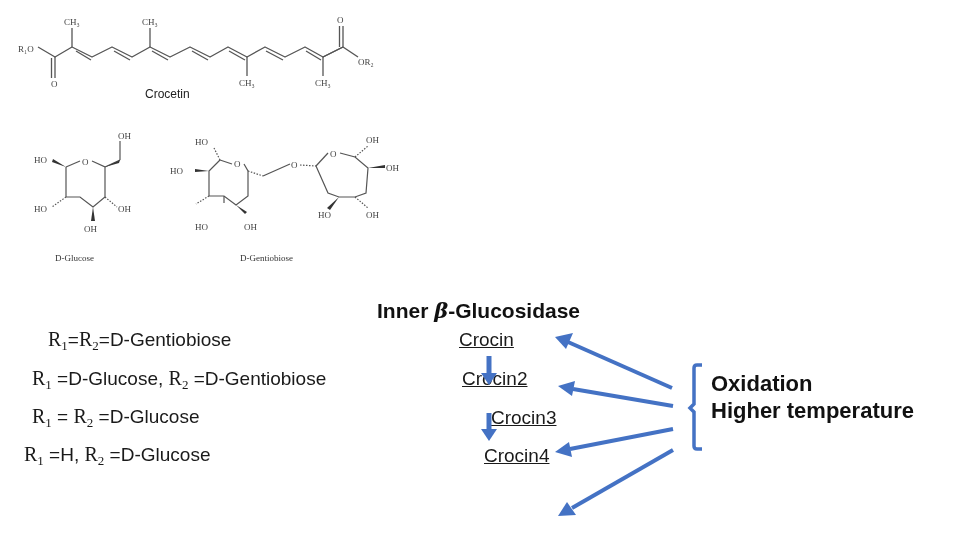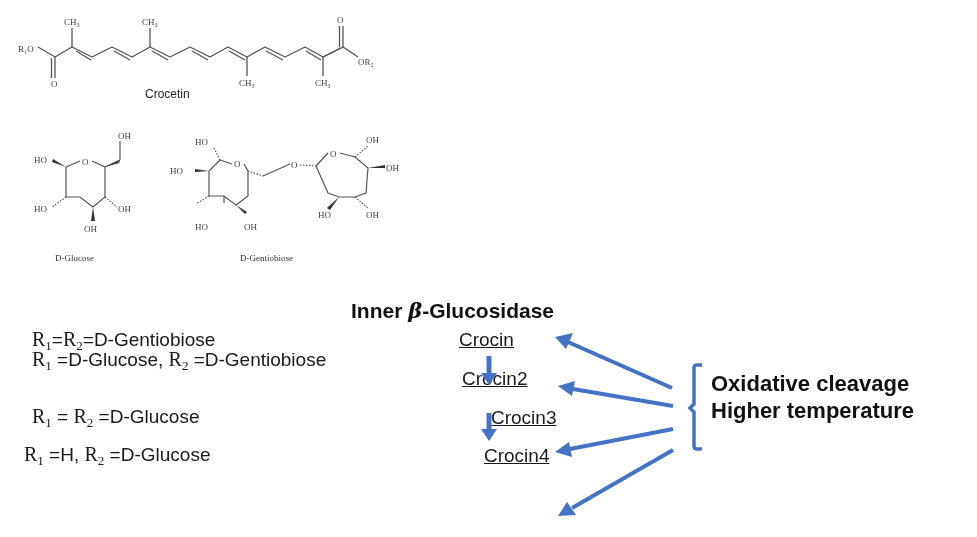"Inner β-Glucosidase" div.abs { left: 351px -> 377px }
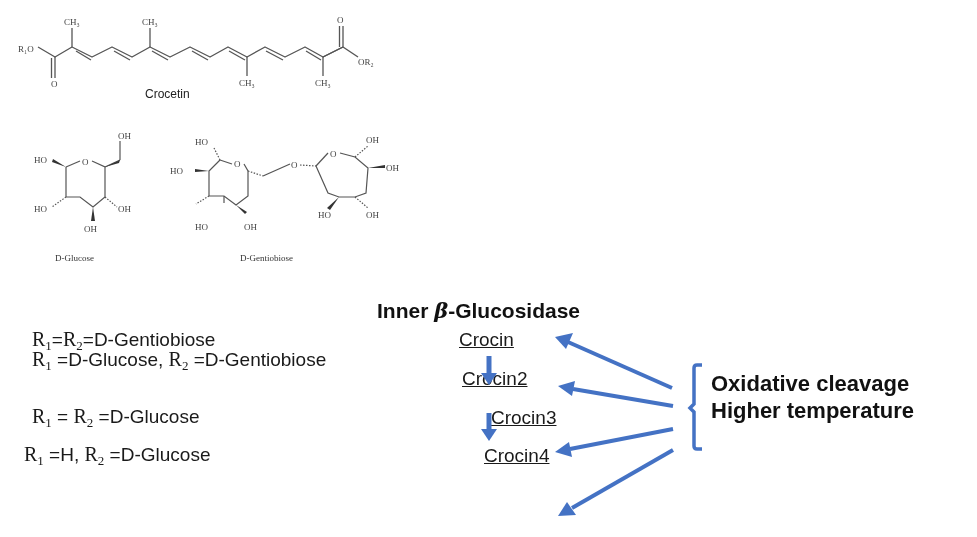"R1=R2=D-Gentiobiose" div.abs { left: 32px -> 48px }
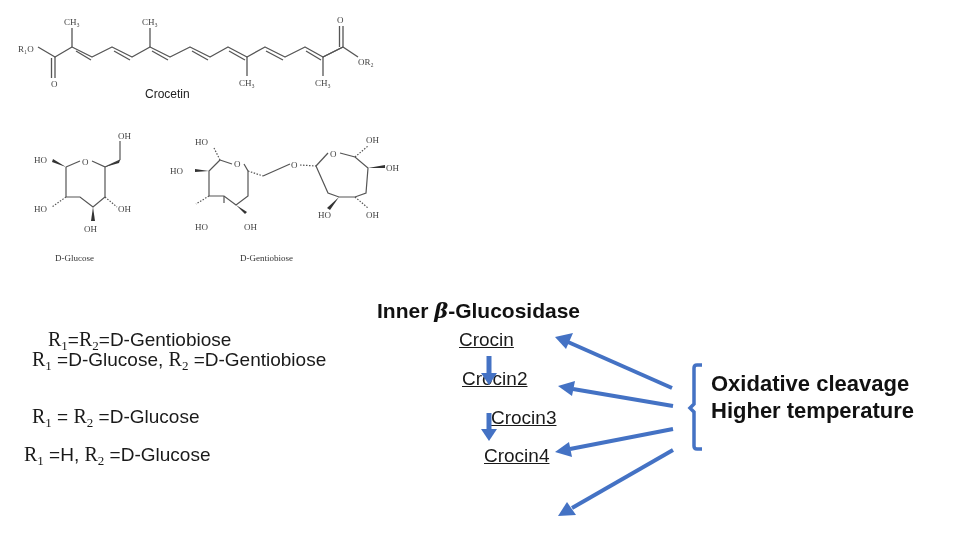"R1 =D-Glucose, R2 =D-Gentiobiose" div.abs { top: 348px -> 367px }
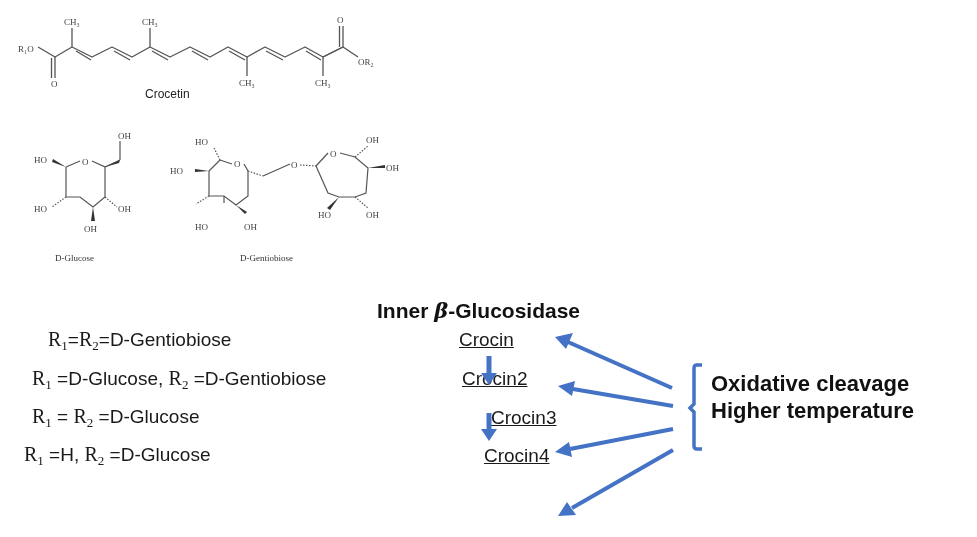"Oxidation" div { html: none -> <div>Oxidation</div> }
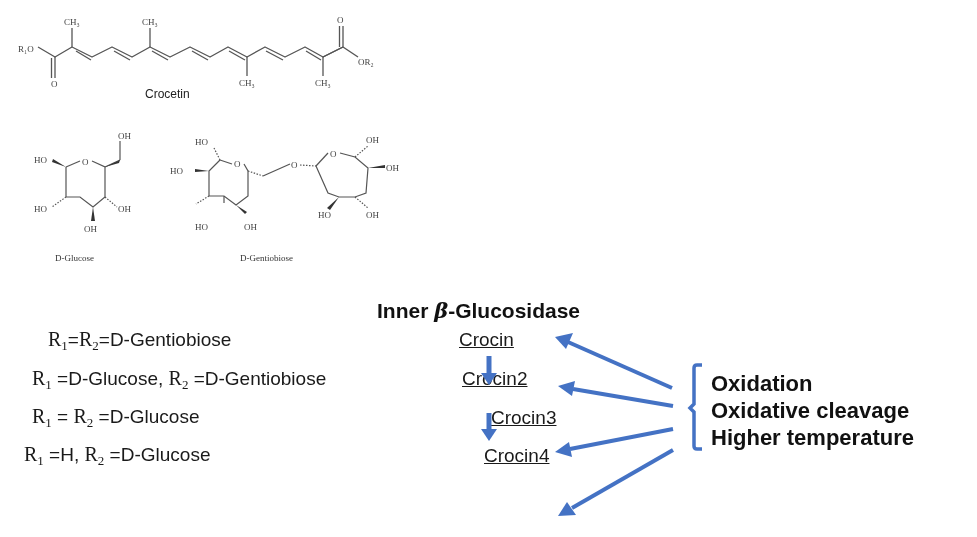"Oxidative cleavage" div { html: <div>Oxidative cleavage</div> -> none }
